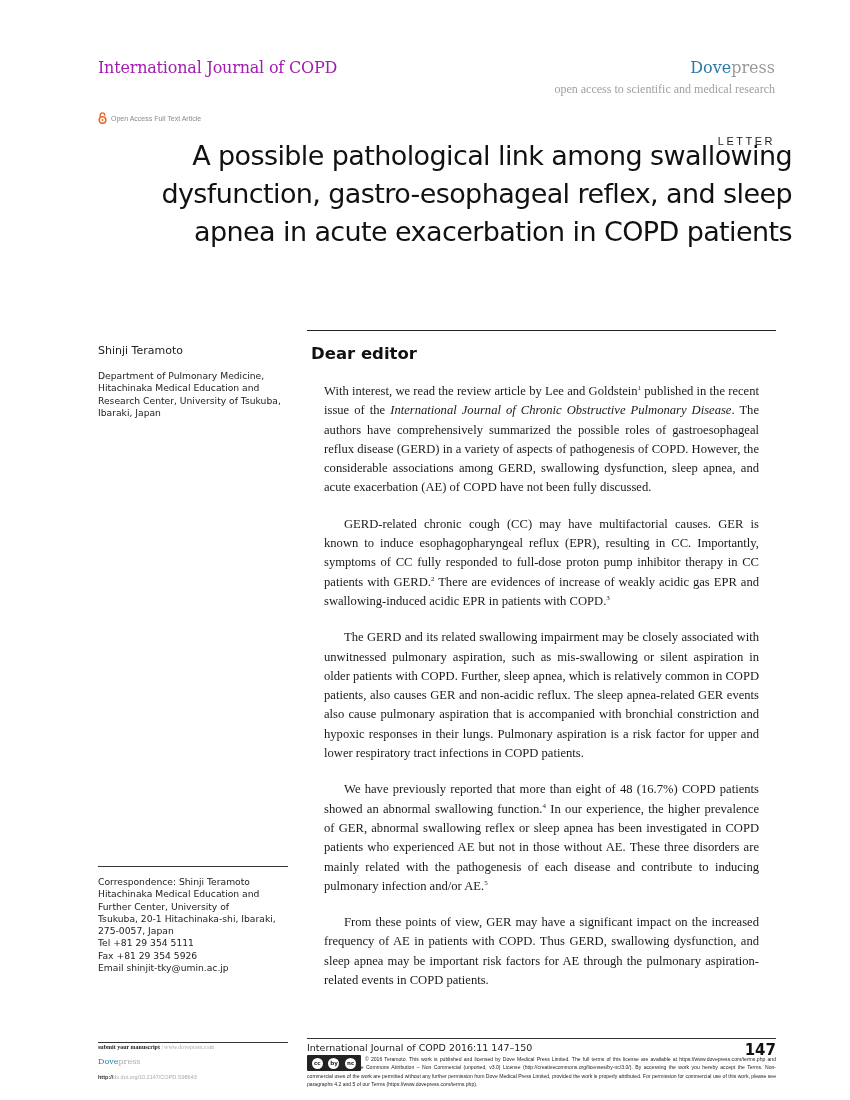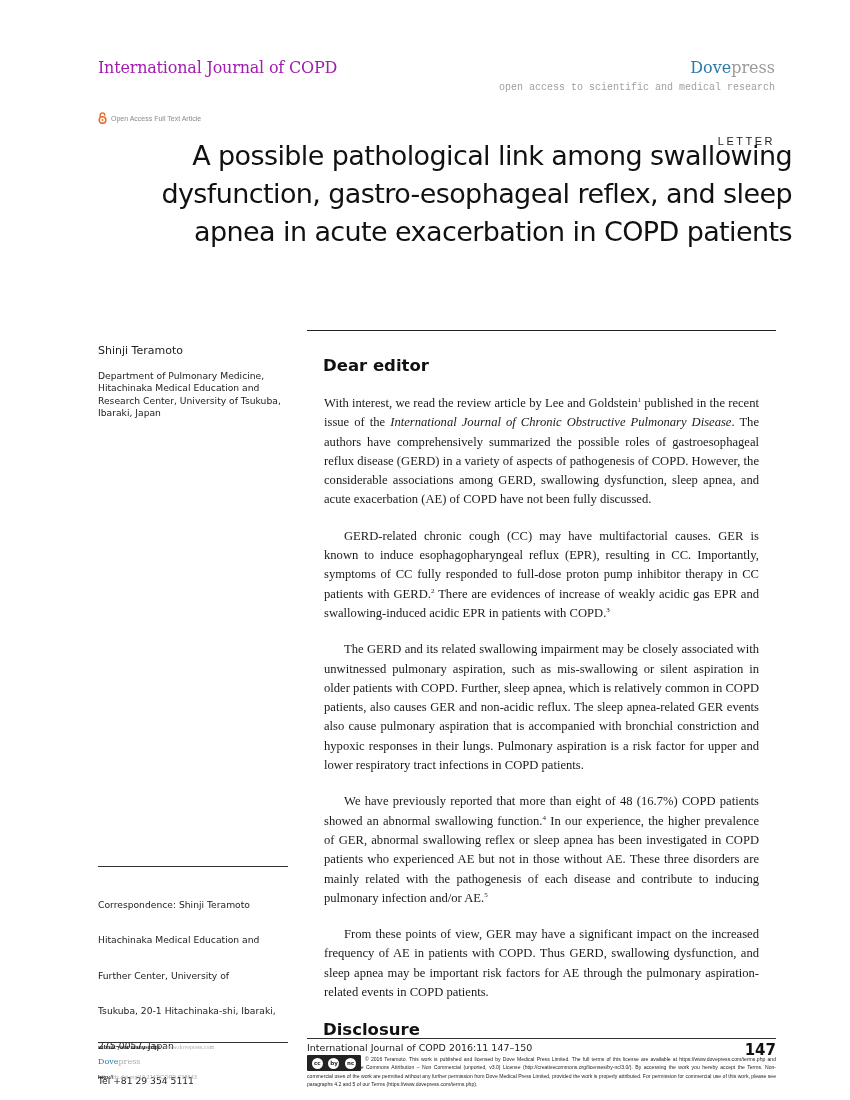"open access to scientific and" .tagline { font-family: Liberation Mono, monospace -> Liberation Serif, serif; font-size: 10px -> 12px }
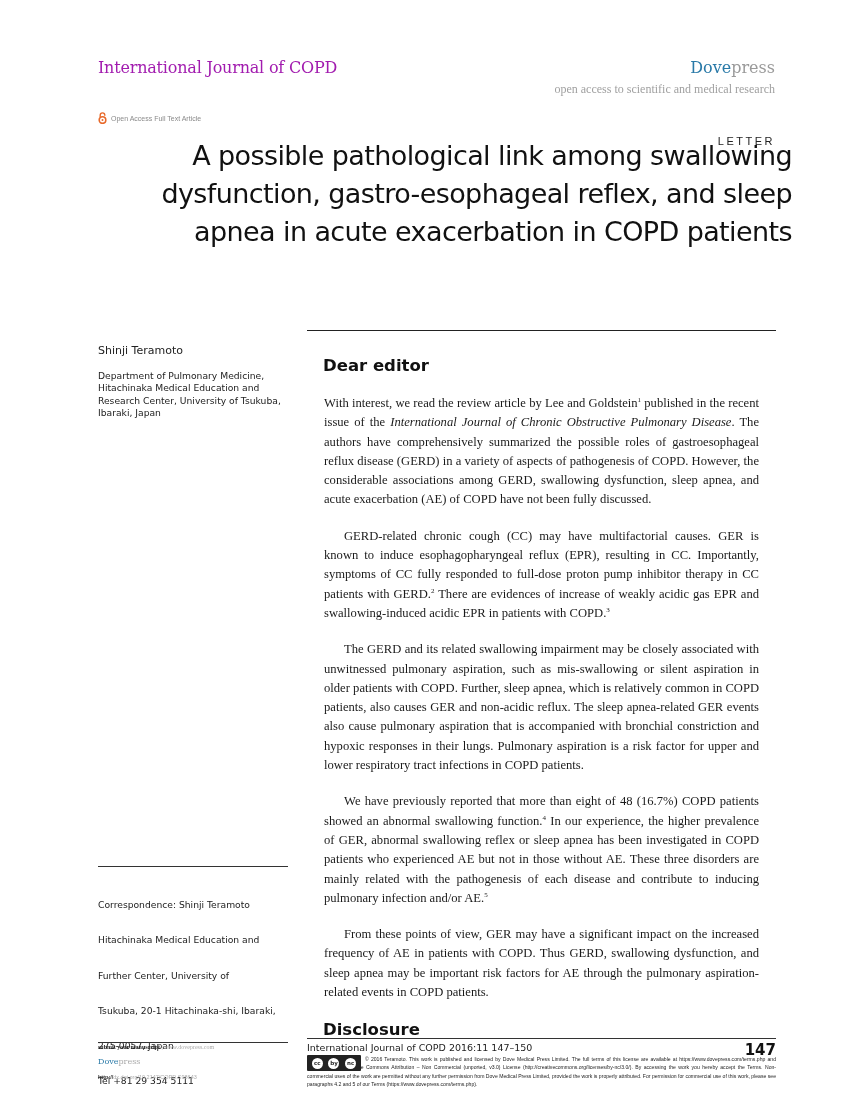"Dear editor" .section-head { margin: 16px -> 4px }
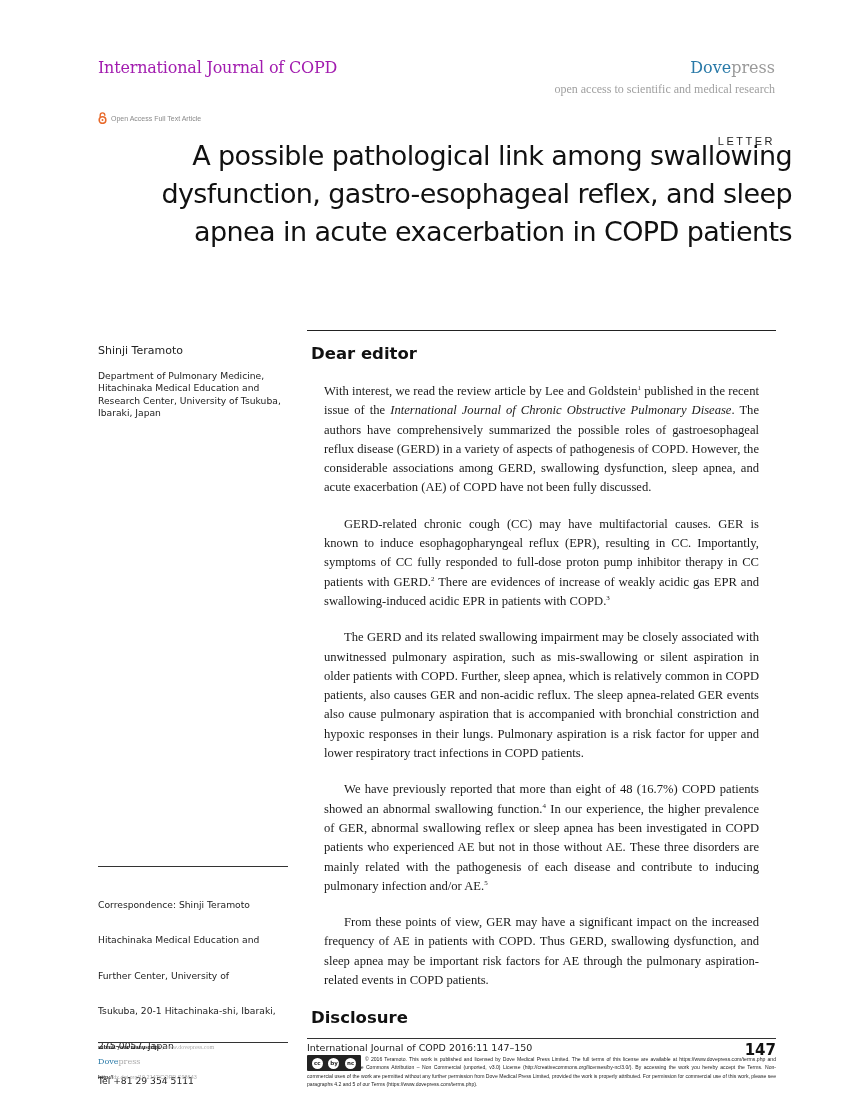"Correspondence: Shinji Teramoto" .correspondence div { margin-top: 23px -> none }
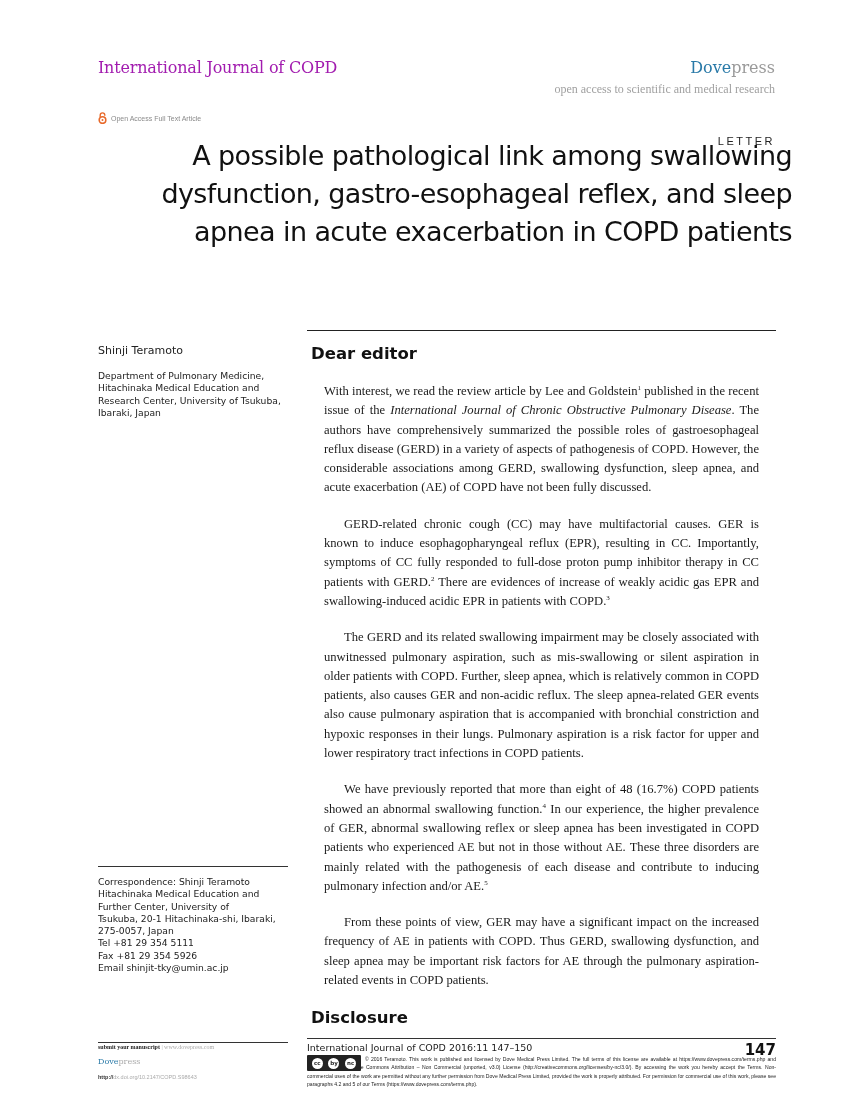"Disclosure" h2.section-head { html: <h2>Disclosure</h2> -> none }
